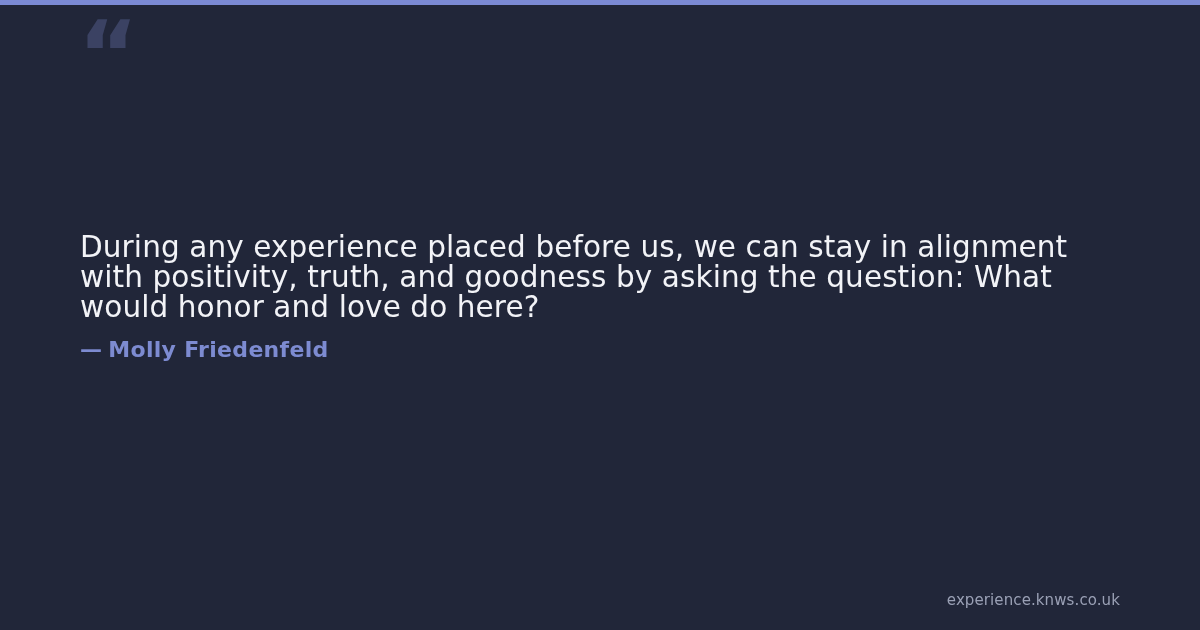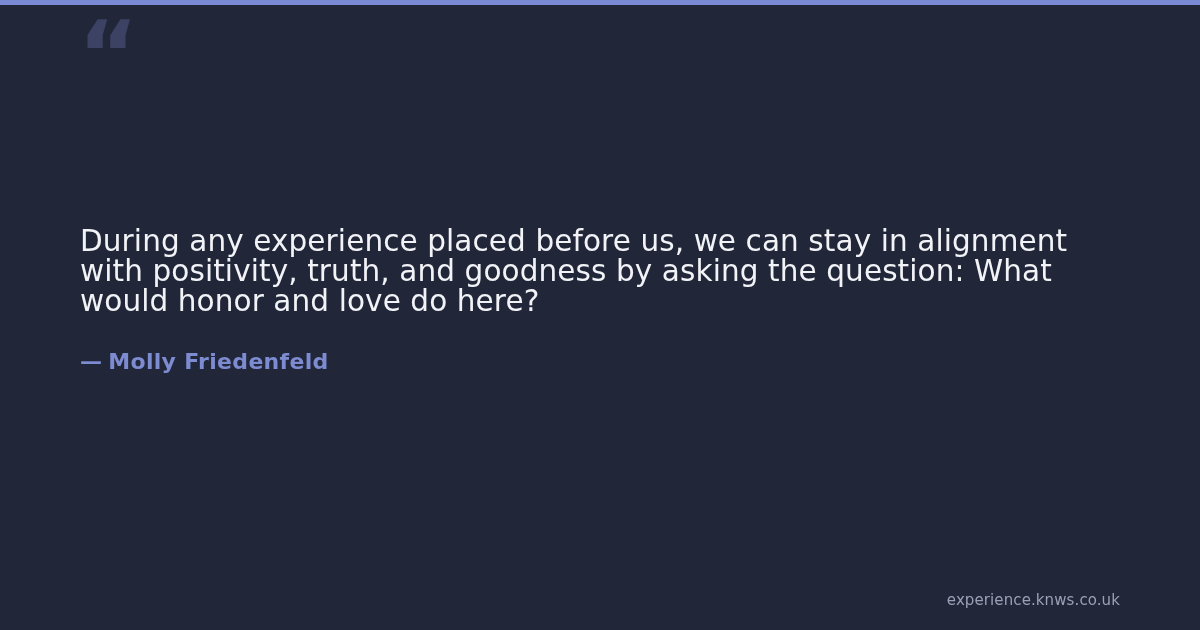"During any experience placed before" .quote-body { top: 226px -> 232px }
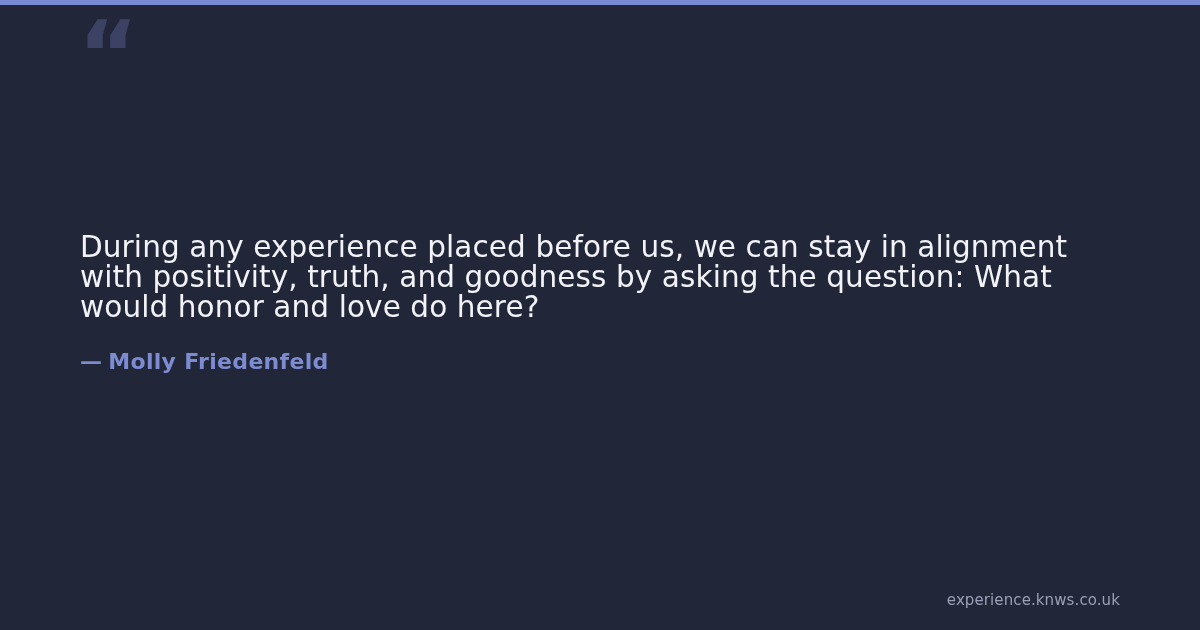"— Molly Friedenfeld" .attribution { top: 348px -> 336px }
